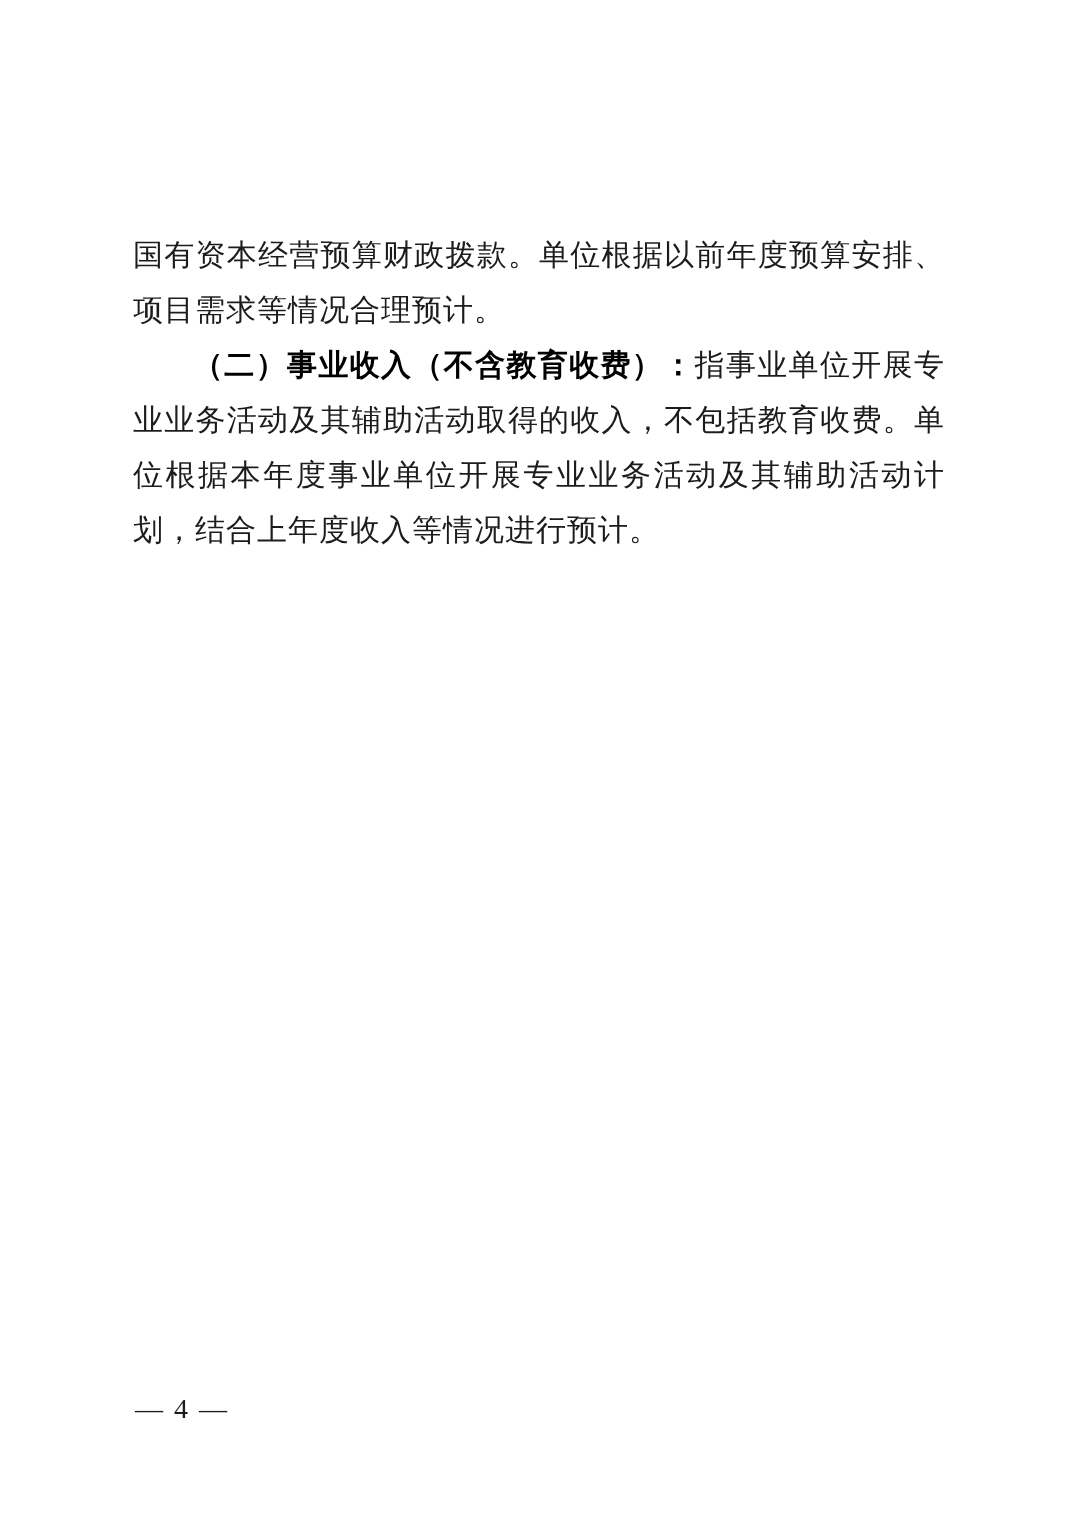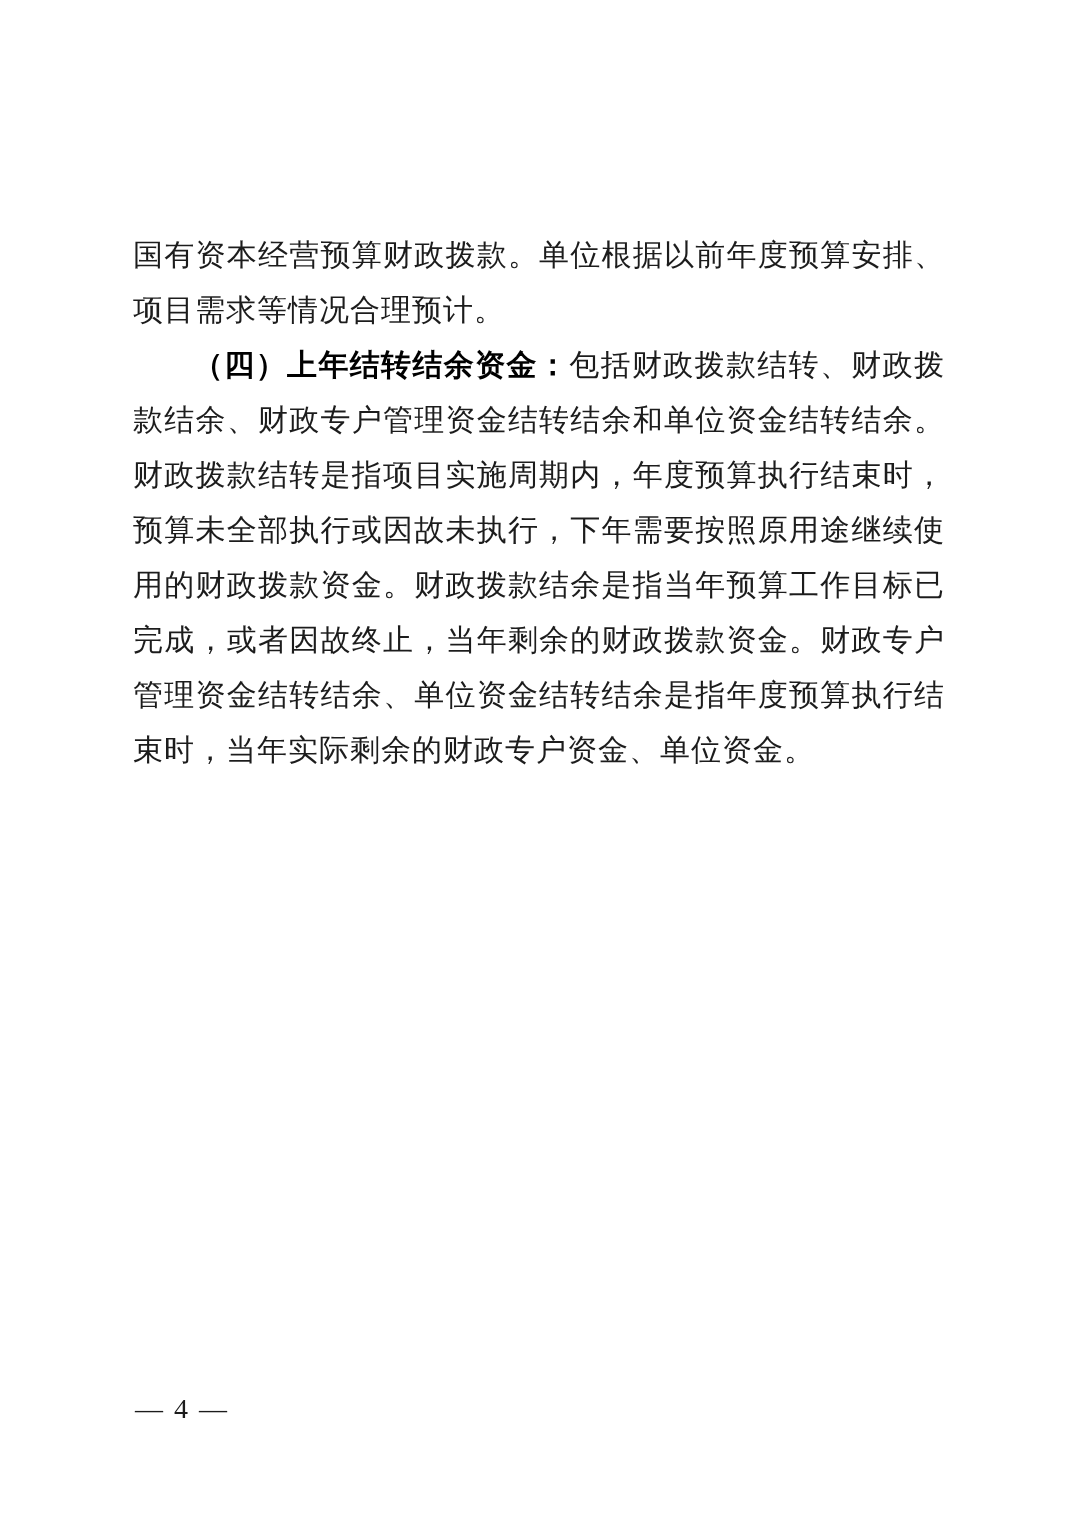"（二）事业收入（不含教育收费）：指事业单位开展专业业务活动及其辅助活动取得的收入" p.para { html: none -> <p><span>（二）事业收入（不含教育收费）：</span><span>指事业单位开展专业业务活动及其辅助活动取得的收入，不包括教育收费。单位根据本年度事业单位开展专业业务活动及其辅助活动计划，结合上年度收入等情况进行预计。</span></p> }
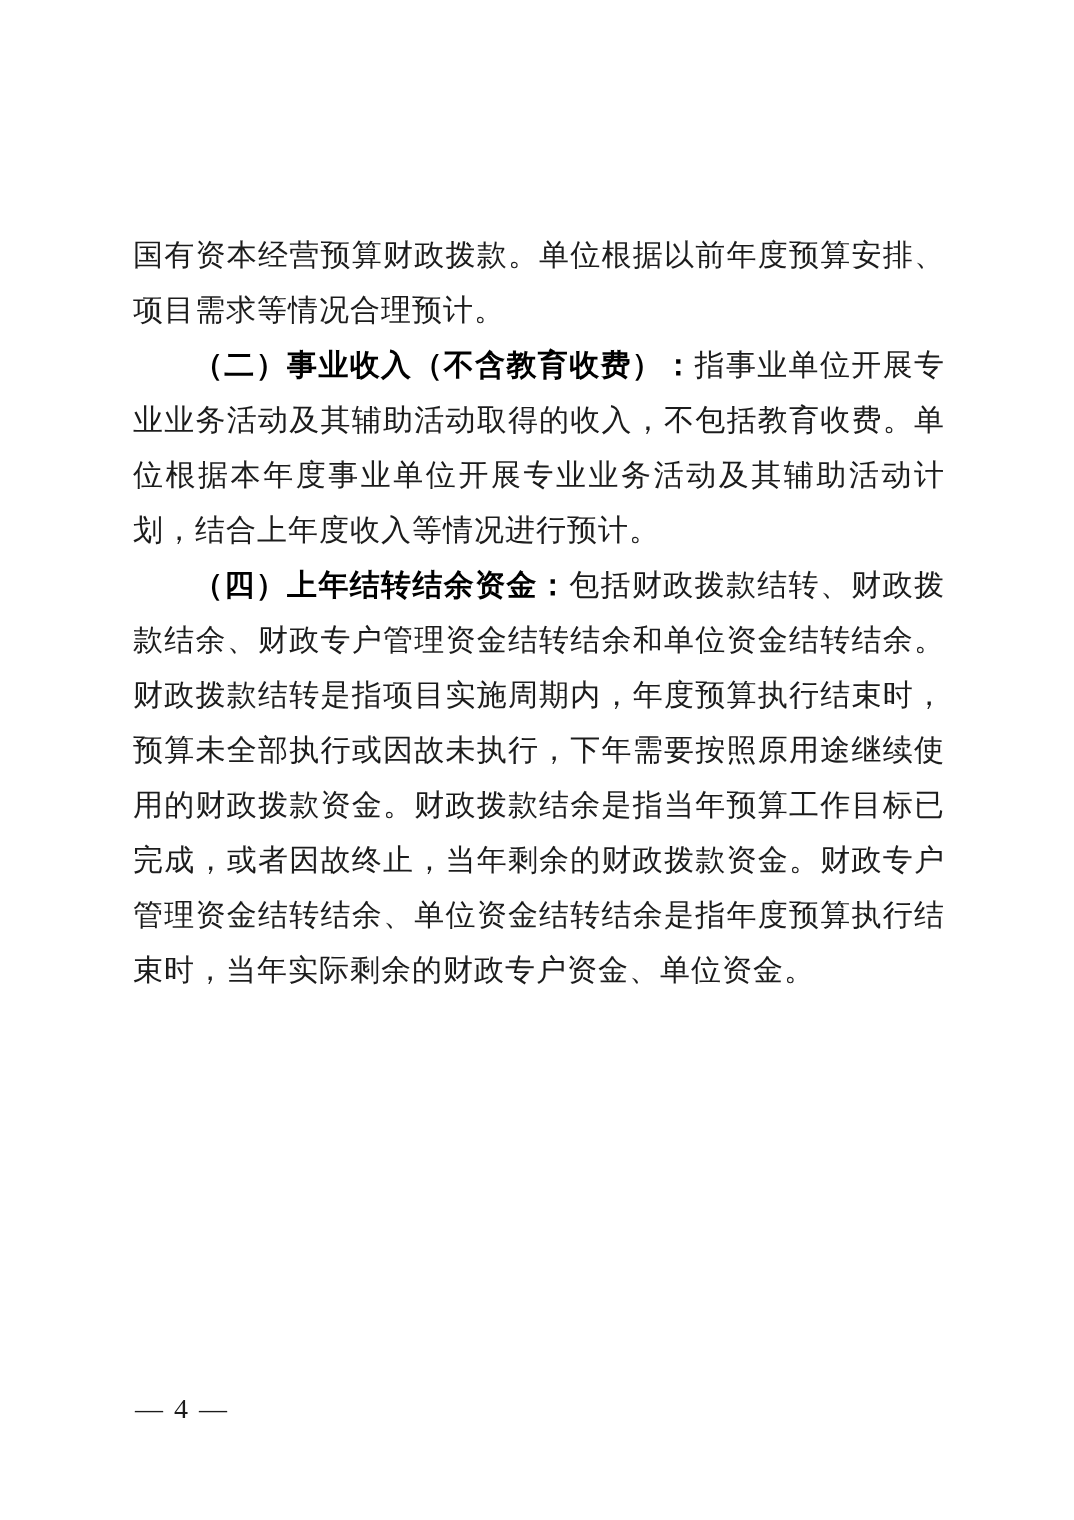"（四）上年结转结余资金：包括财政拨款结转、财政拨款结余、财政专户管理资金结转结余" p.para { html: <p><span>（四）上年结转结余资金：</span><span>包括财政拨款结转、财政拨款结余、财政专户管理资金结转结余和单位资金结转结余。财政拨款结转是指项目实施周期内，年度预算执行结束时，预算未全部执行或因故未执行，下年需要按照原用途继续使用的财政拨款资金。财政拨款结余是指当年预算工作目标已完成，或者因故终止，当年剩余的财政拨款资金。财政专户管理资金结转结余、单位资金结转结余是指年度预算执行结束时，当年实际剩余的财政专户资金、单位资金。</span></p> -> none }
